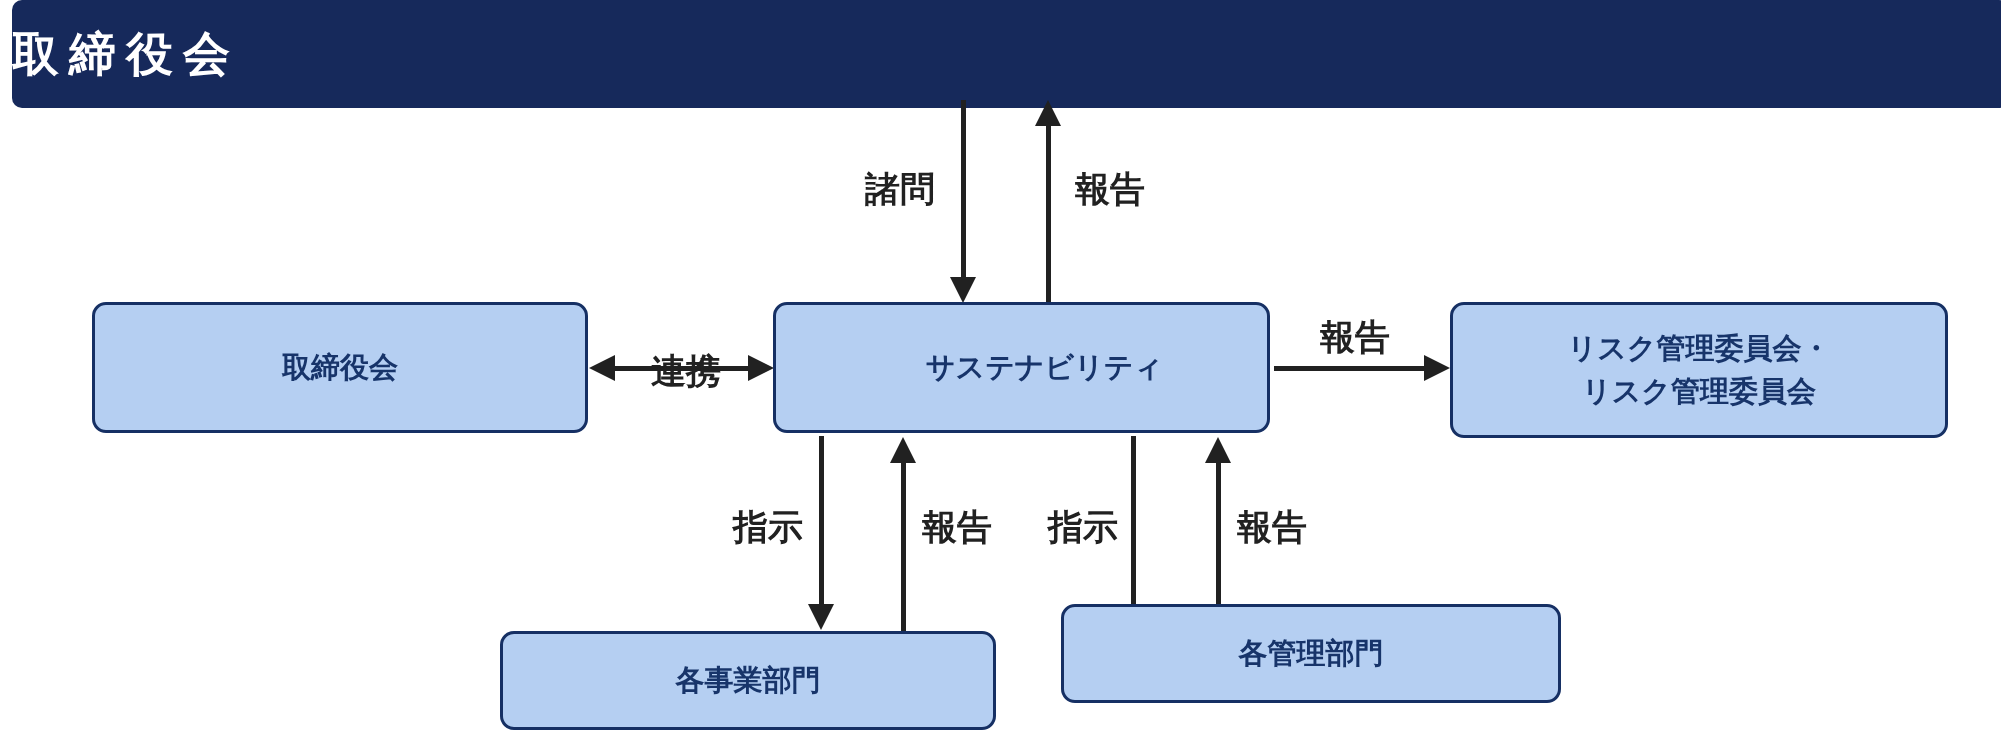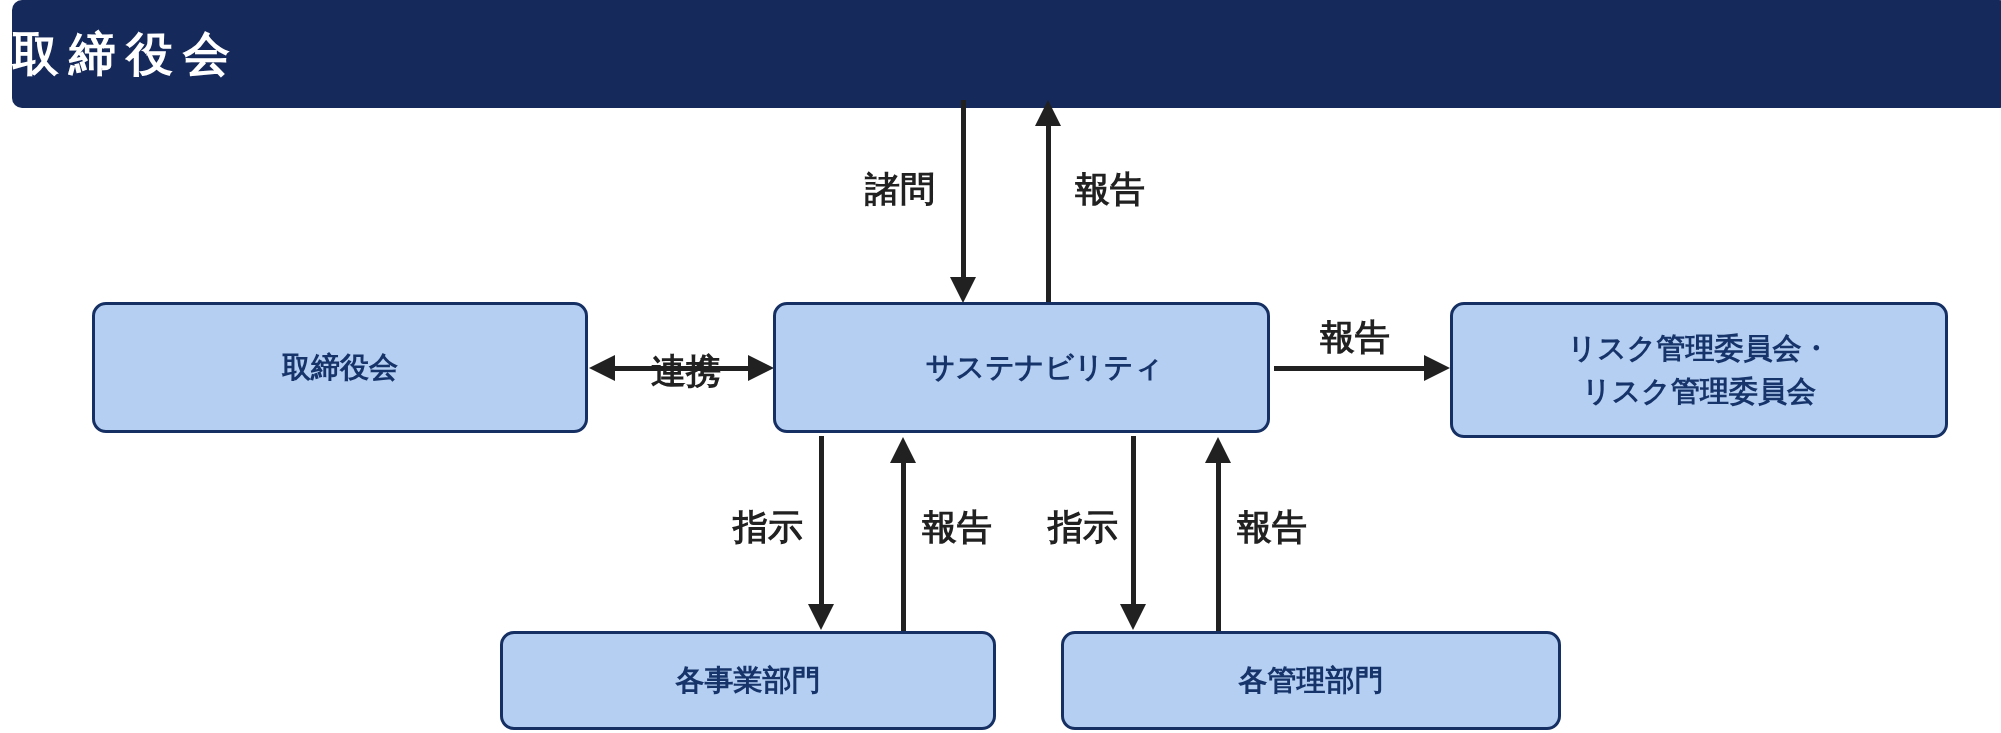"各管理部門" .n-admin { top: 631px -> 604px }
